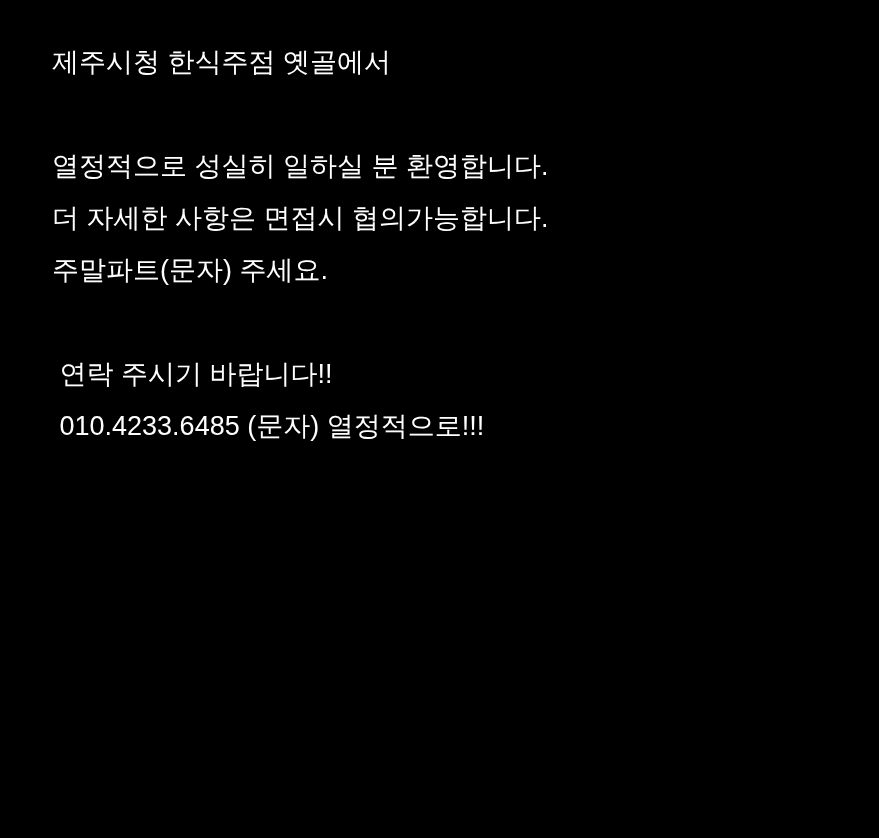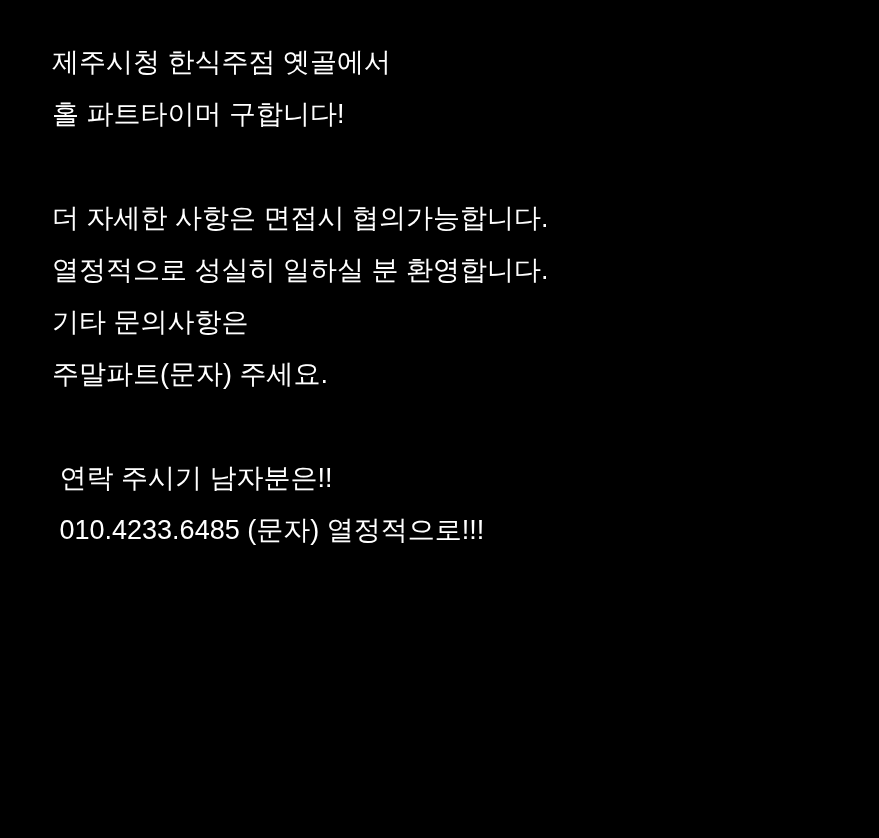"홀 파트타이머 구합니다!" div.line { html: <div>홀 파트타이머 구합니다!</div> -> none }
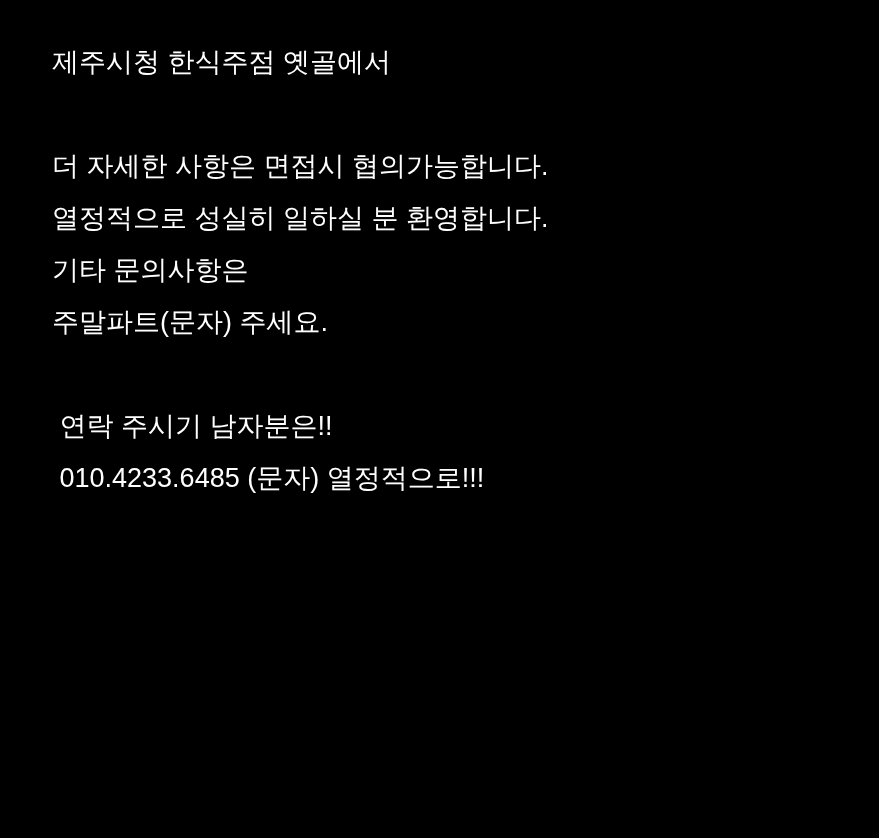"더 자세한 사항은 면접시 협의가능합니다." div.line { order: before "열정적으로 성실히 일하실 분 환영합니다." -> after "열정적으로 성실히 일하실 분 환영합니다." }
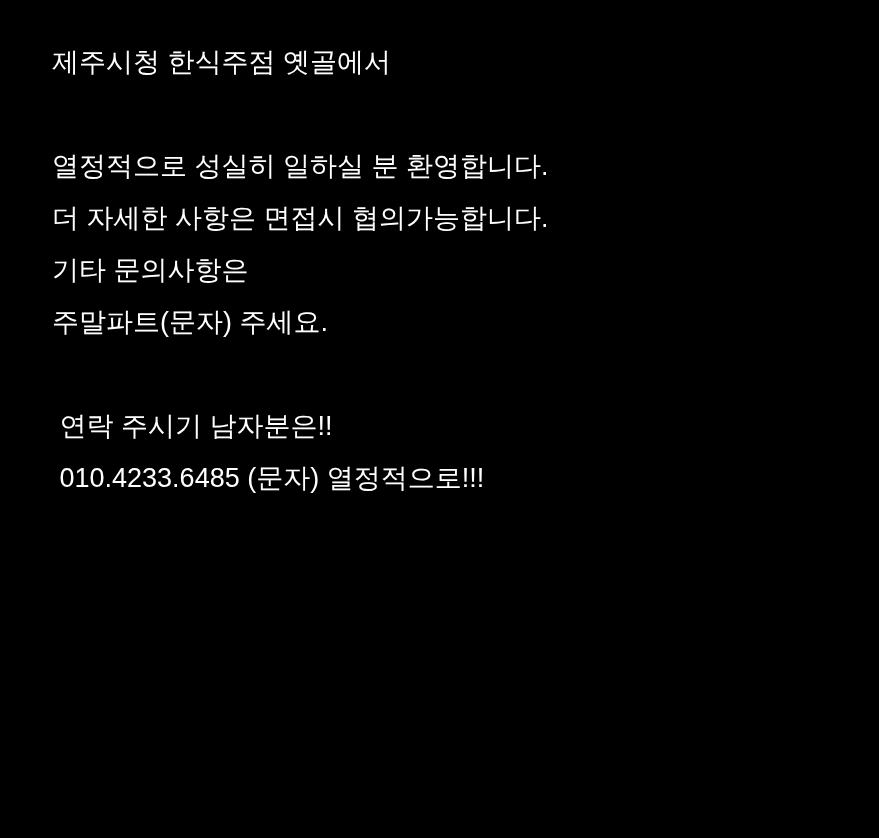"기타 문의사항은" div.line { html: <div>기타 문의사항은</div> -> none }
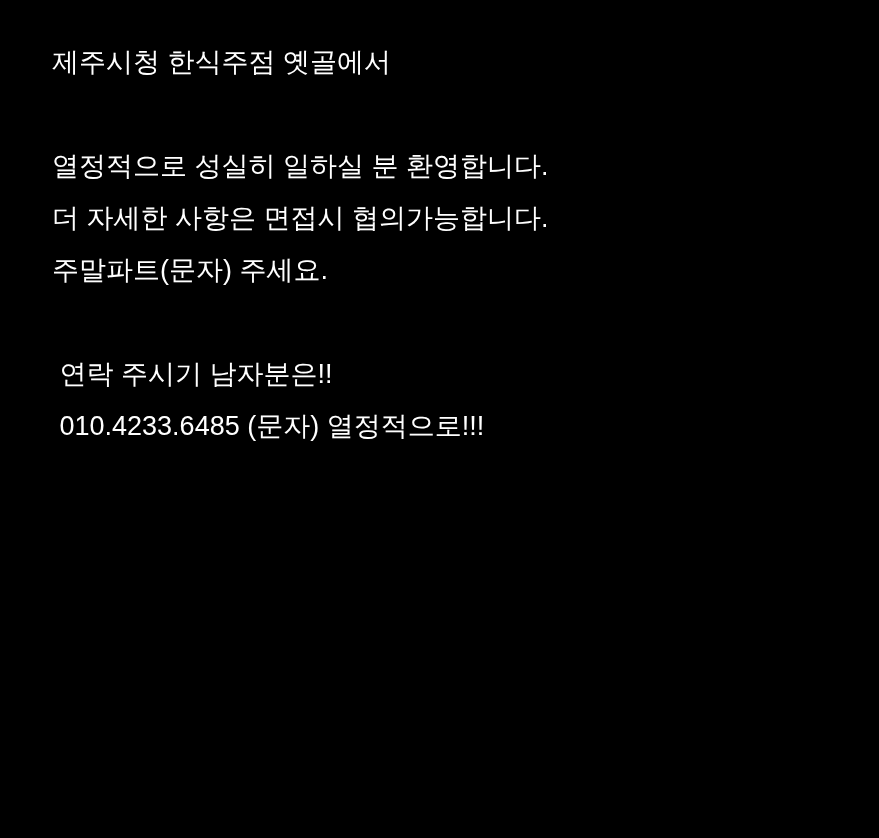"연락 주시기 남자분은!!" div.line { text: 남자분은 -> 바랍니다 }
